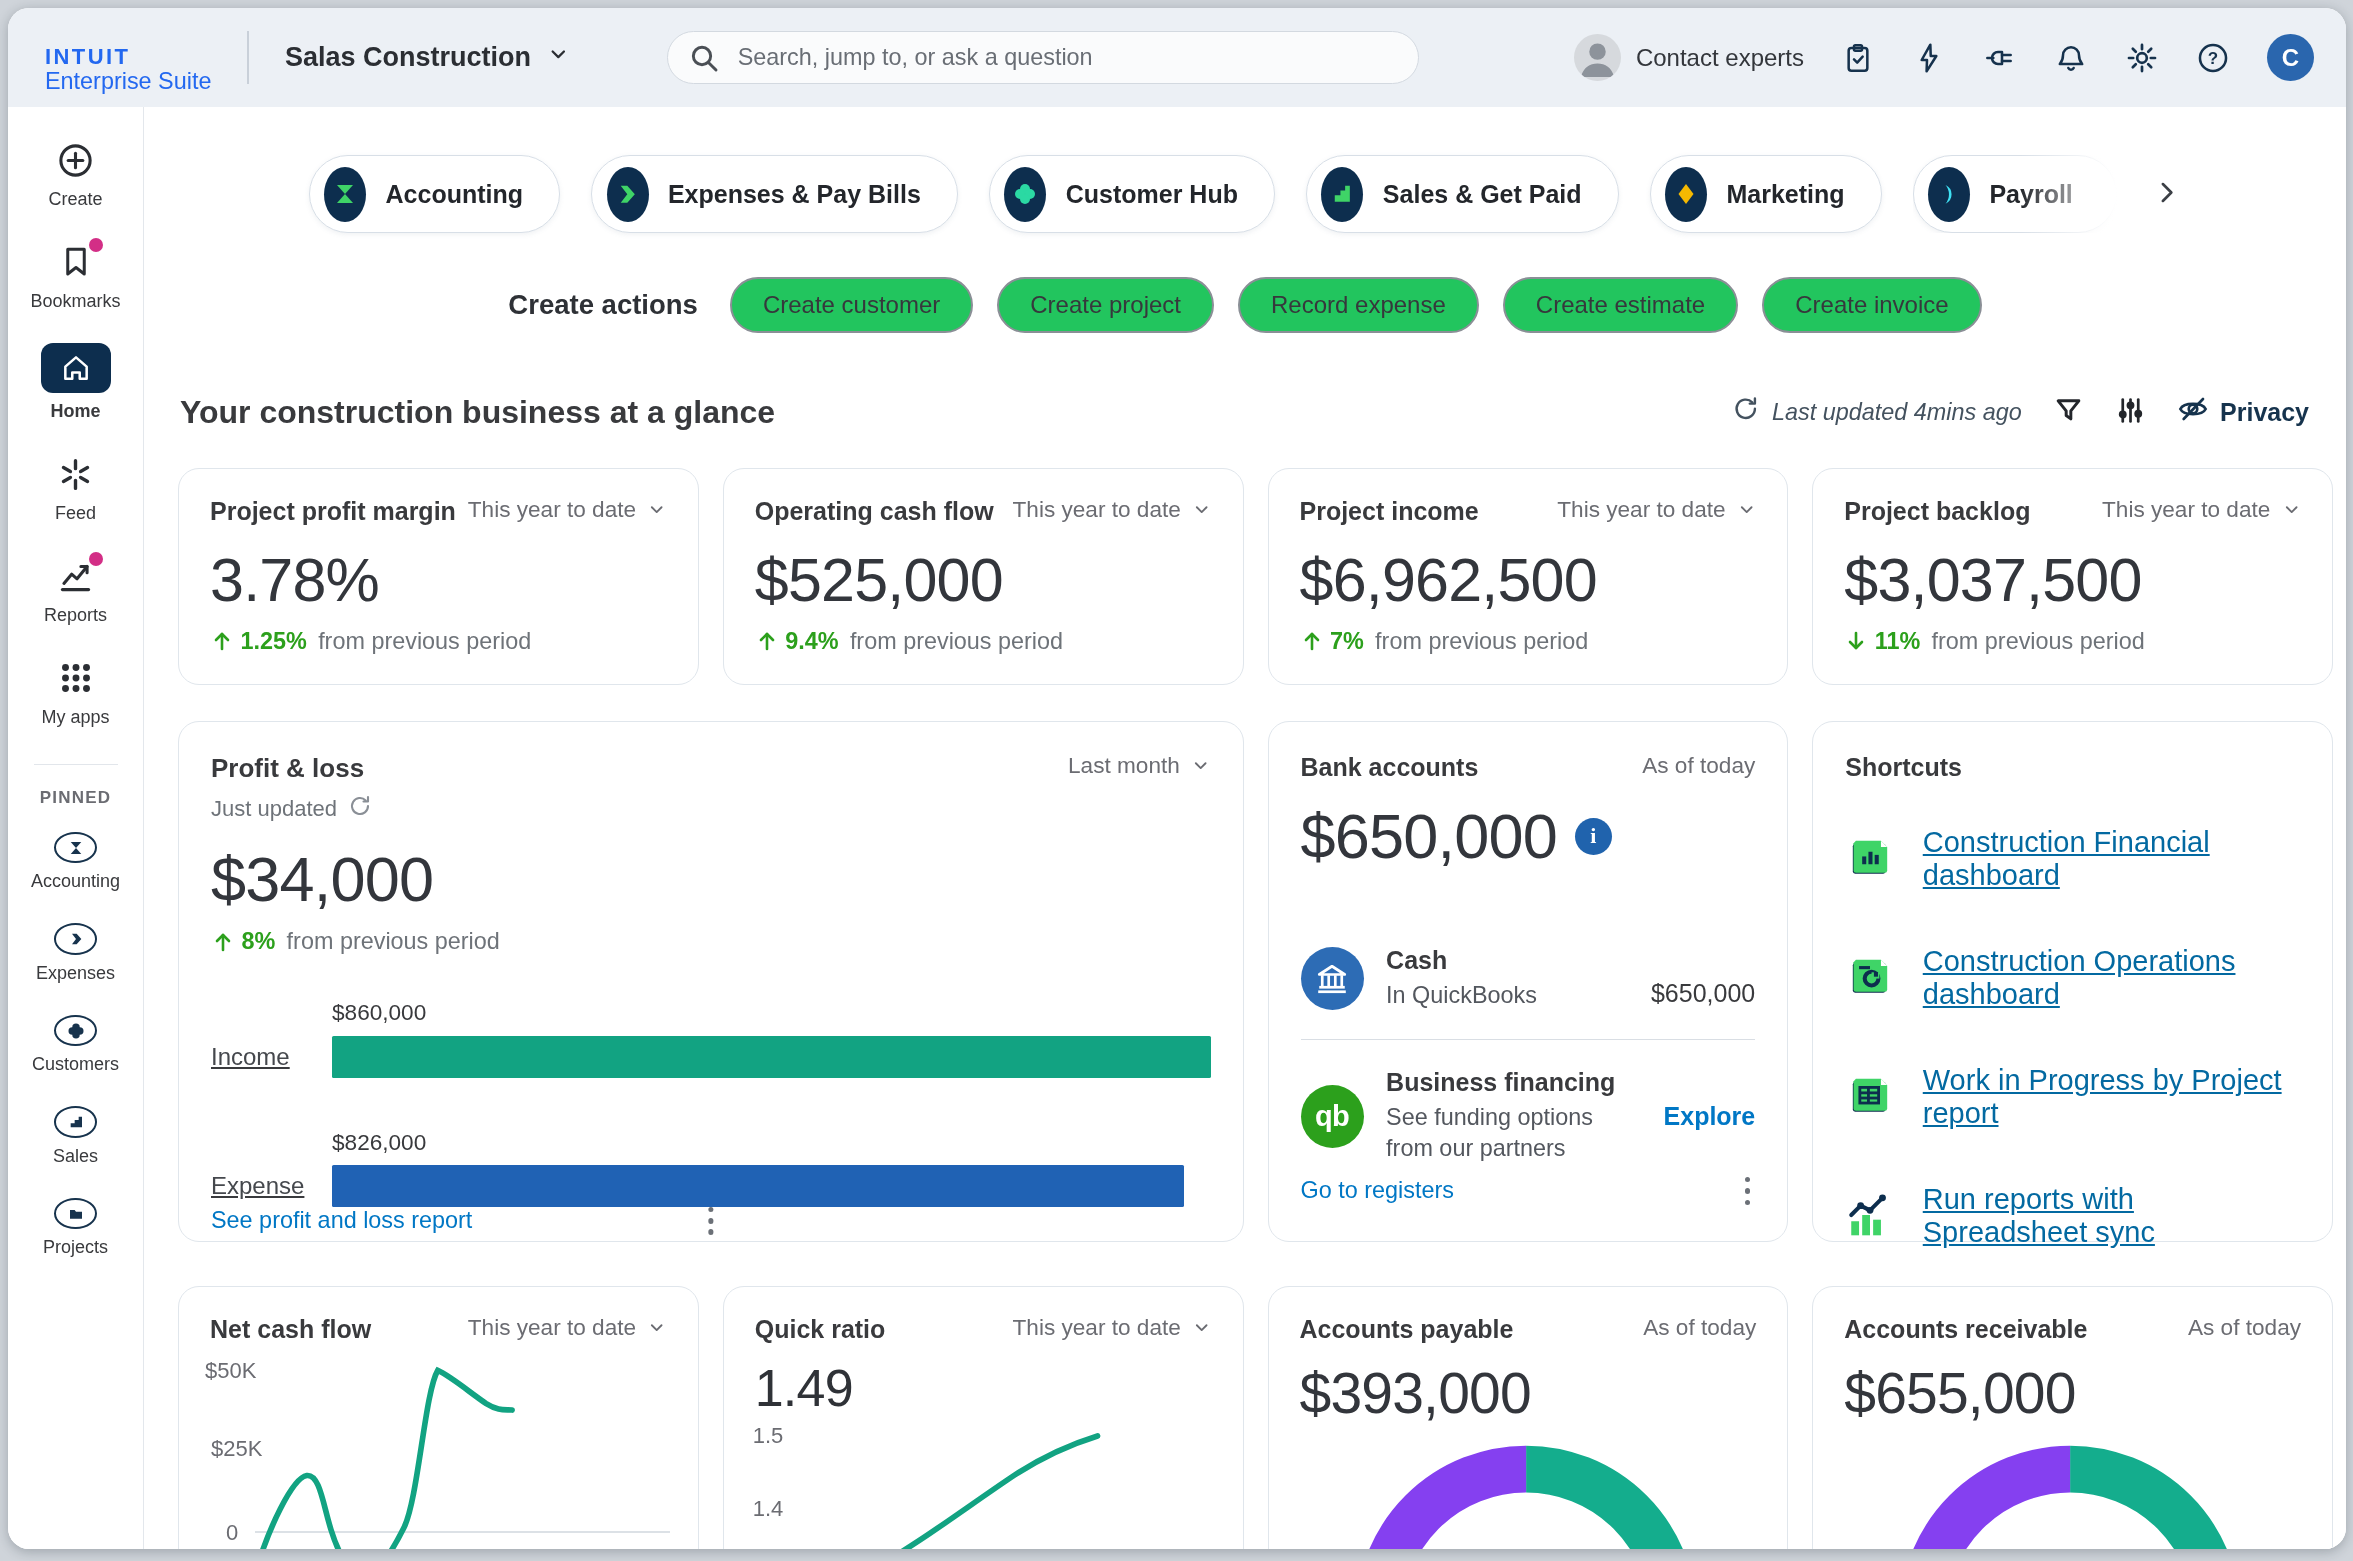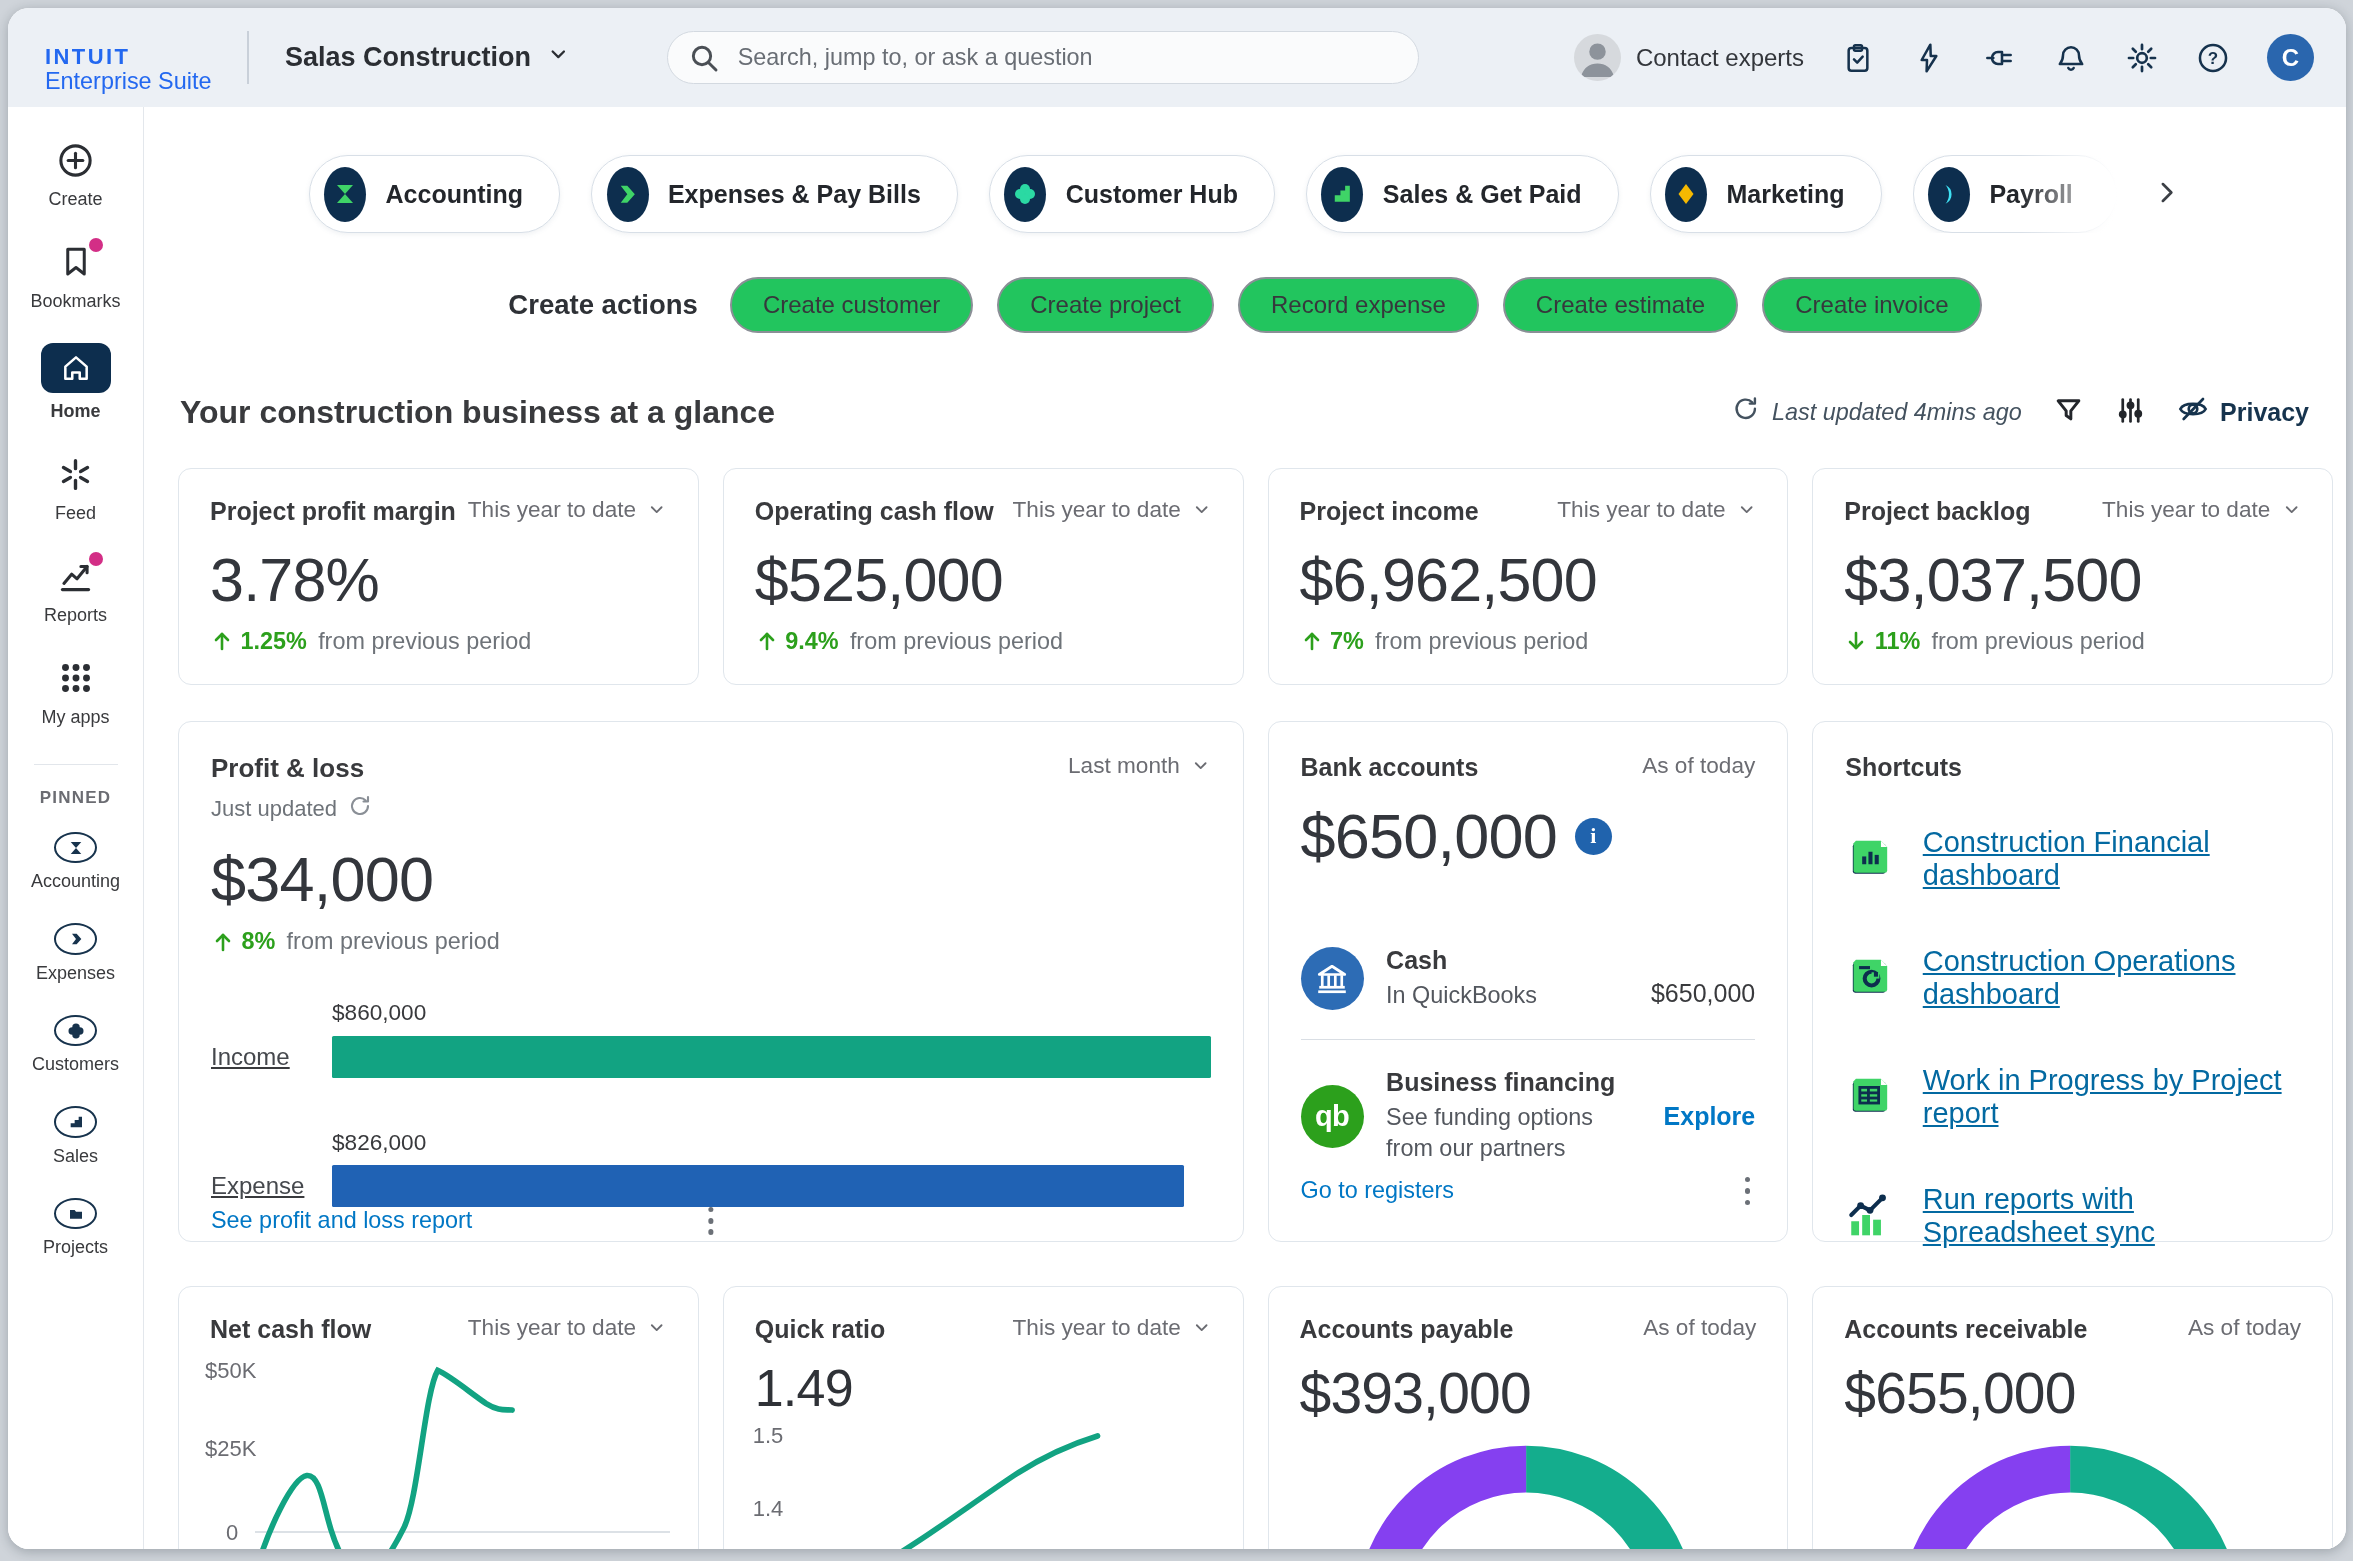"Project profit margin" .card { border-radius: 13px -> 21px }
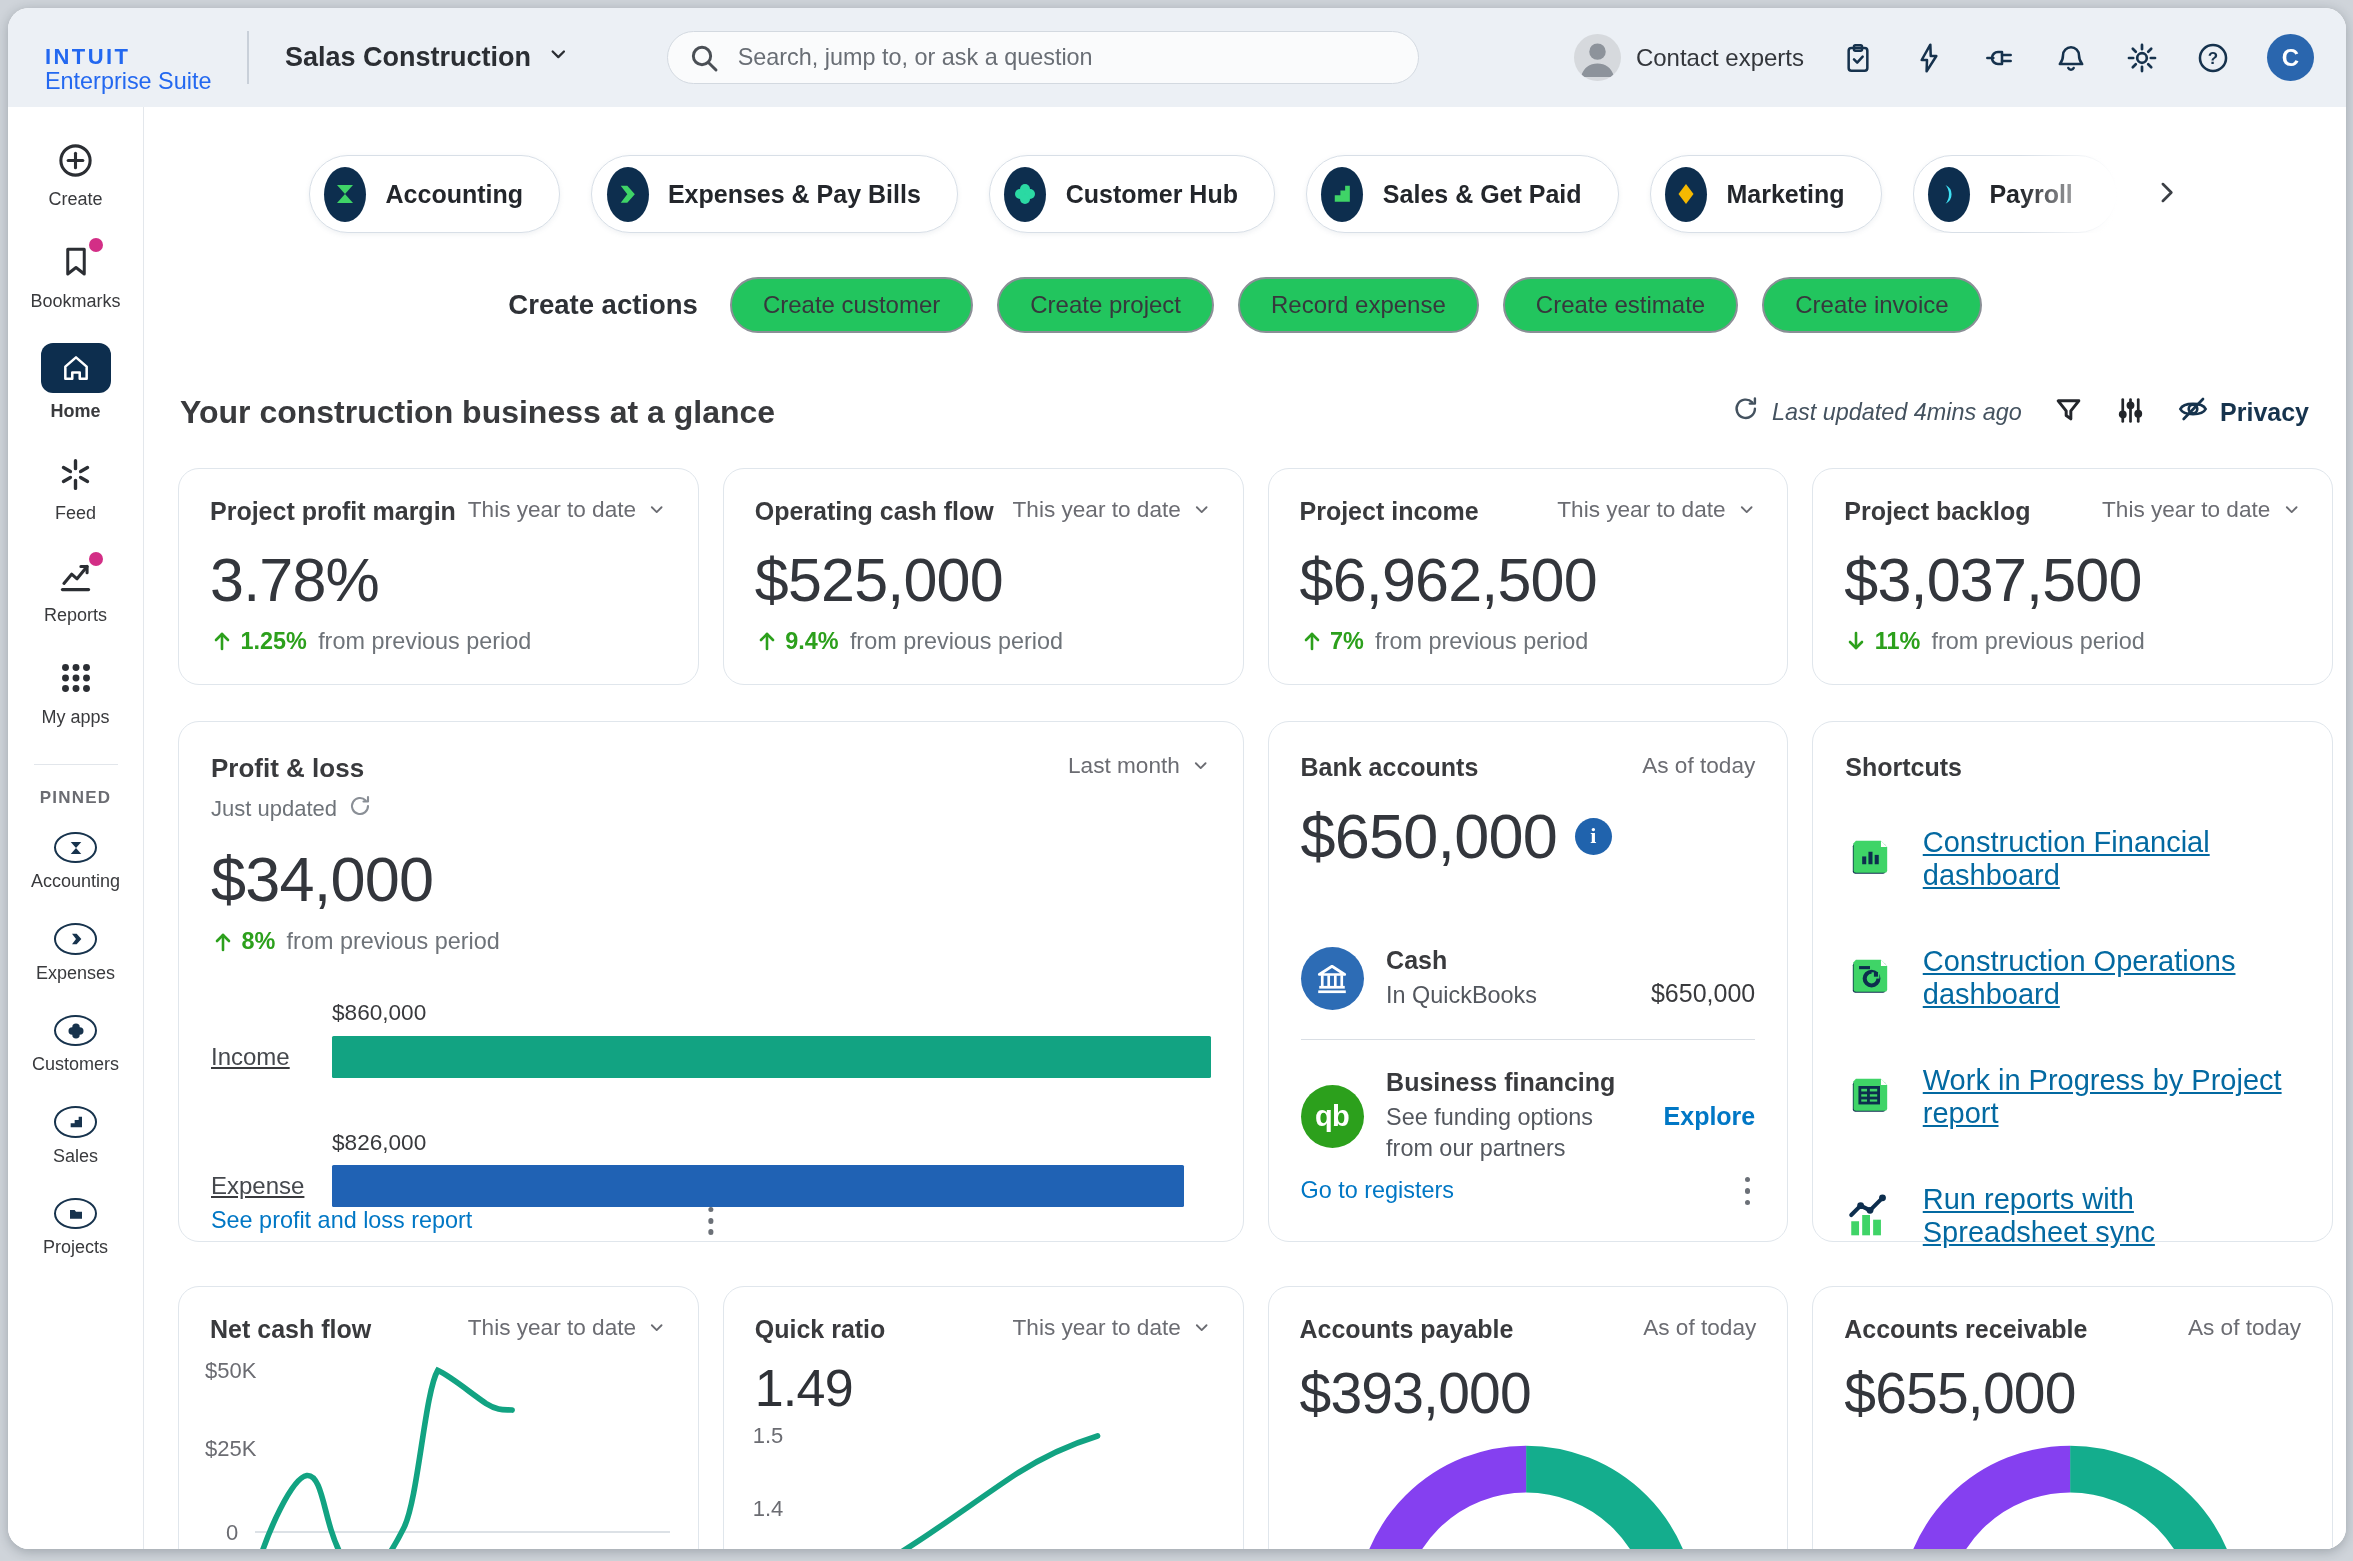"$25K" span.ylab { left: 26px -> 32px }
